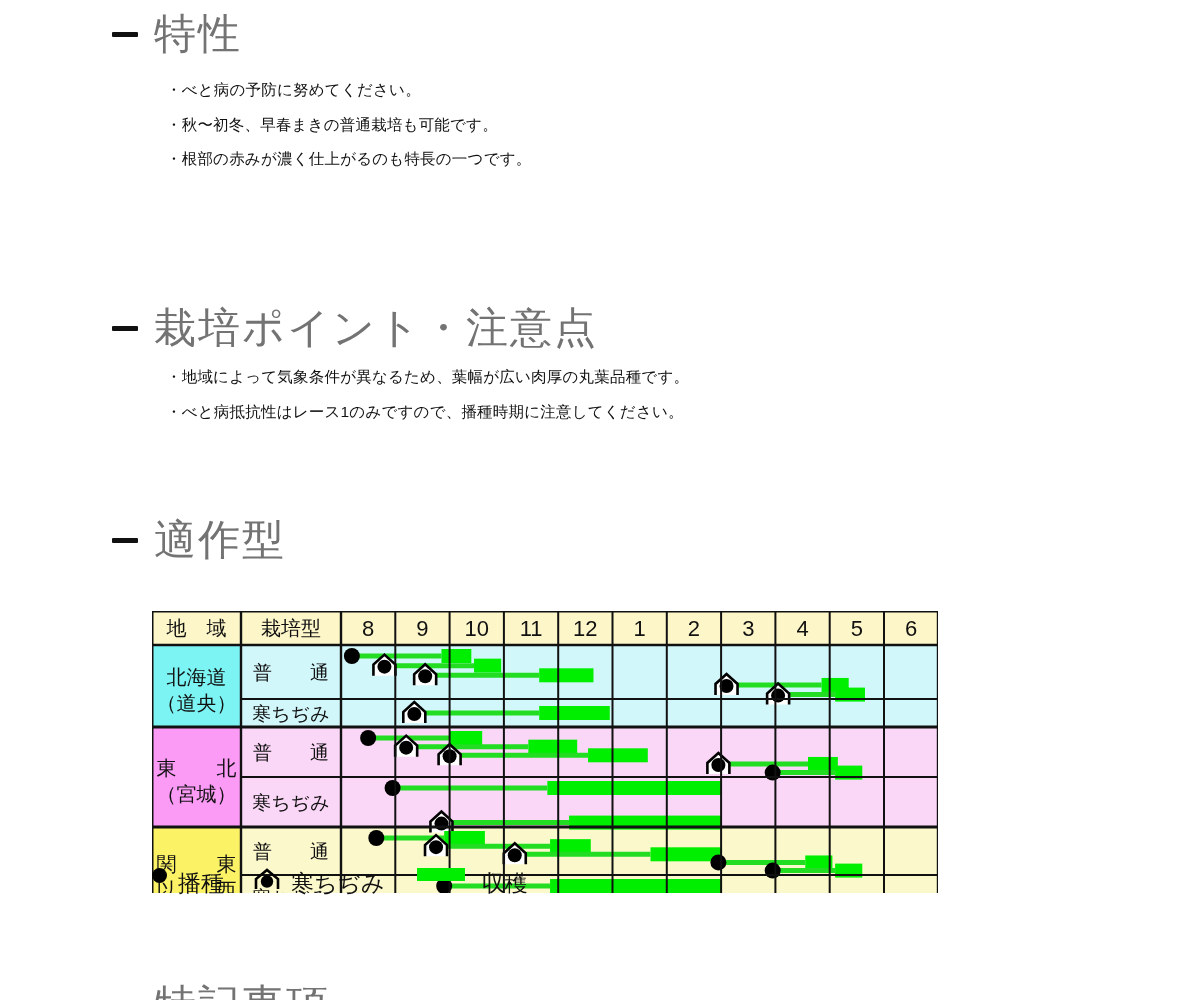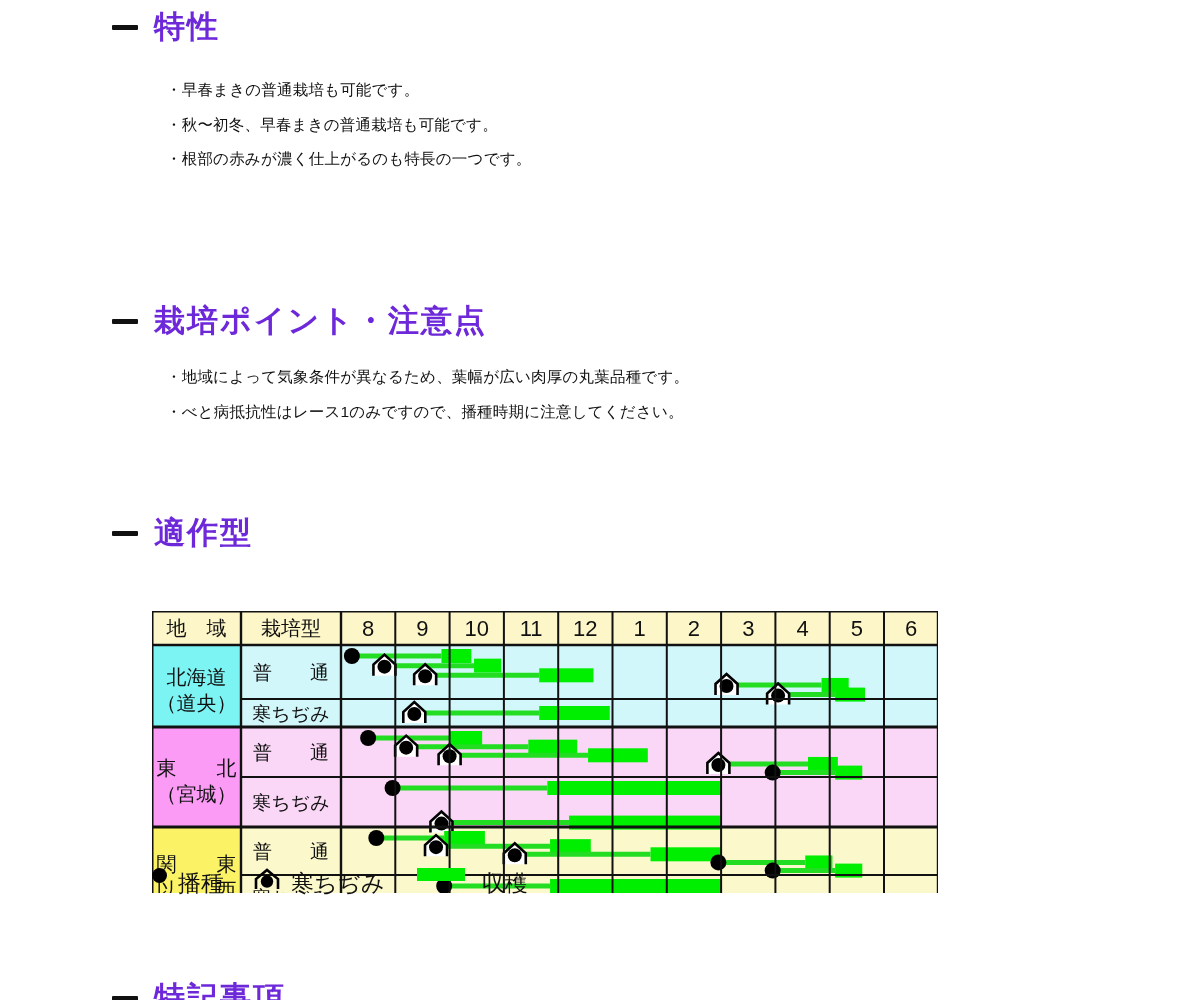"特性" .section-head { color: #6d28d9 -> #737373; font-size: 31px -> 42px; font-weight: 700 -> 400 }
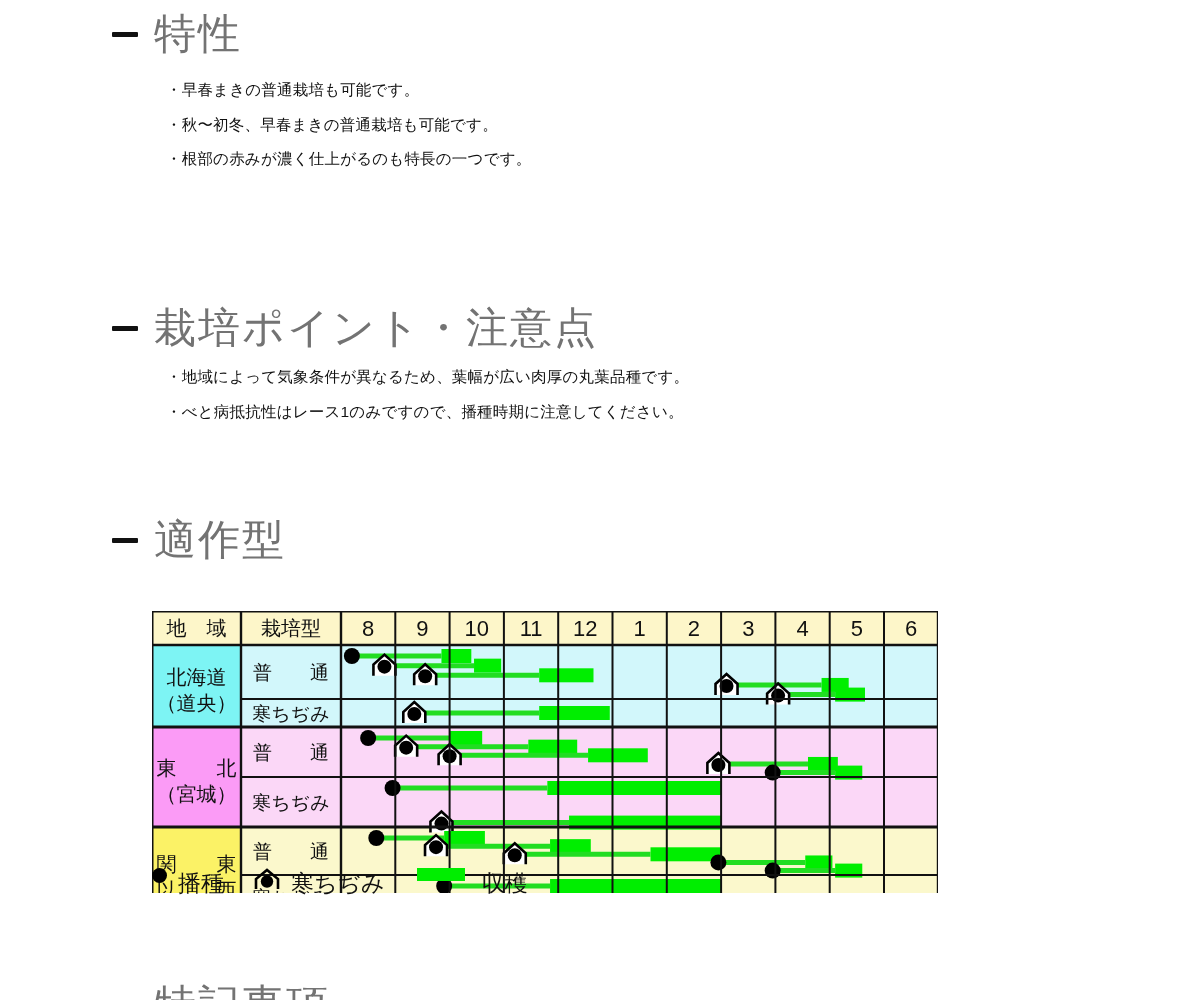"・早春まきの普通栽培も可能です。" div.bullet { text: 早春まきの普通栽培も可能です -> べと病の予防に努めてください }
